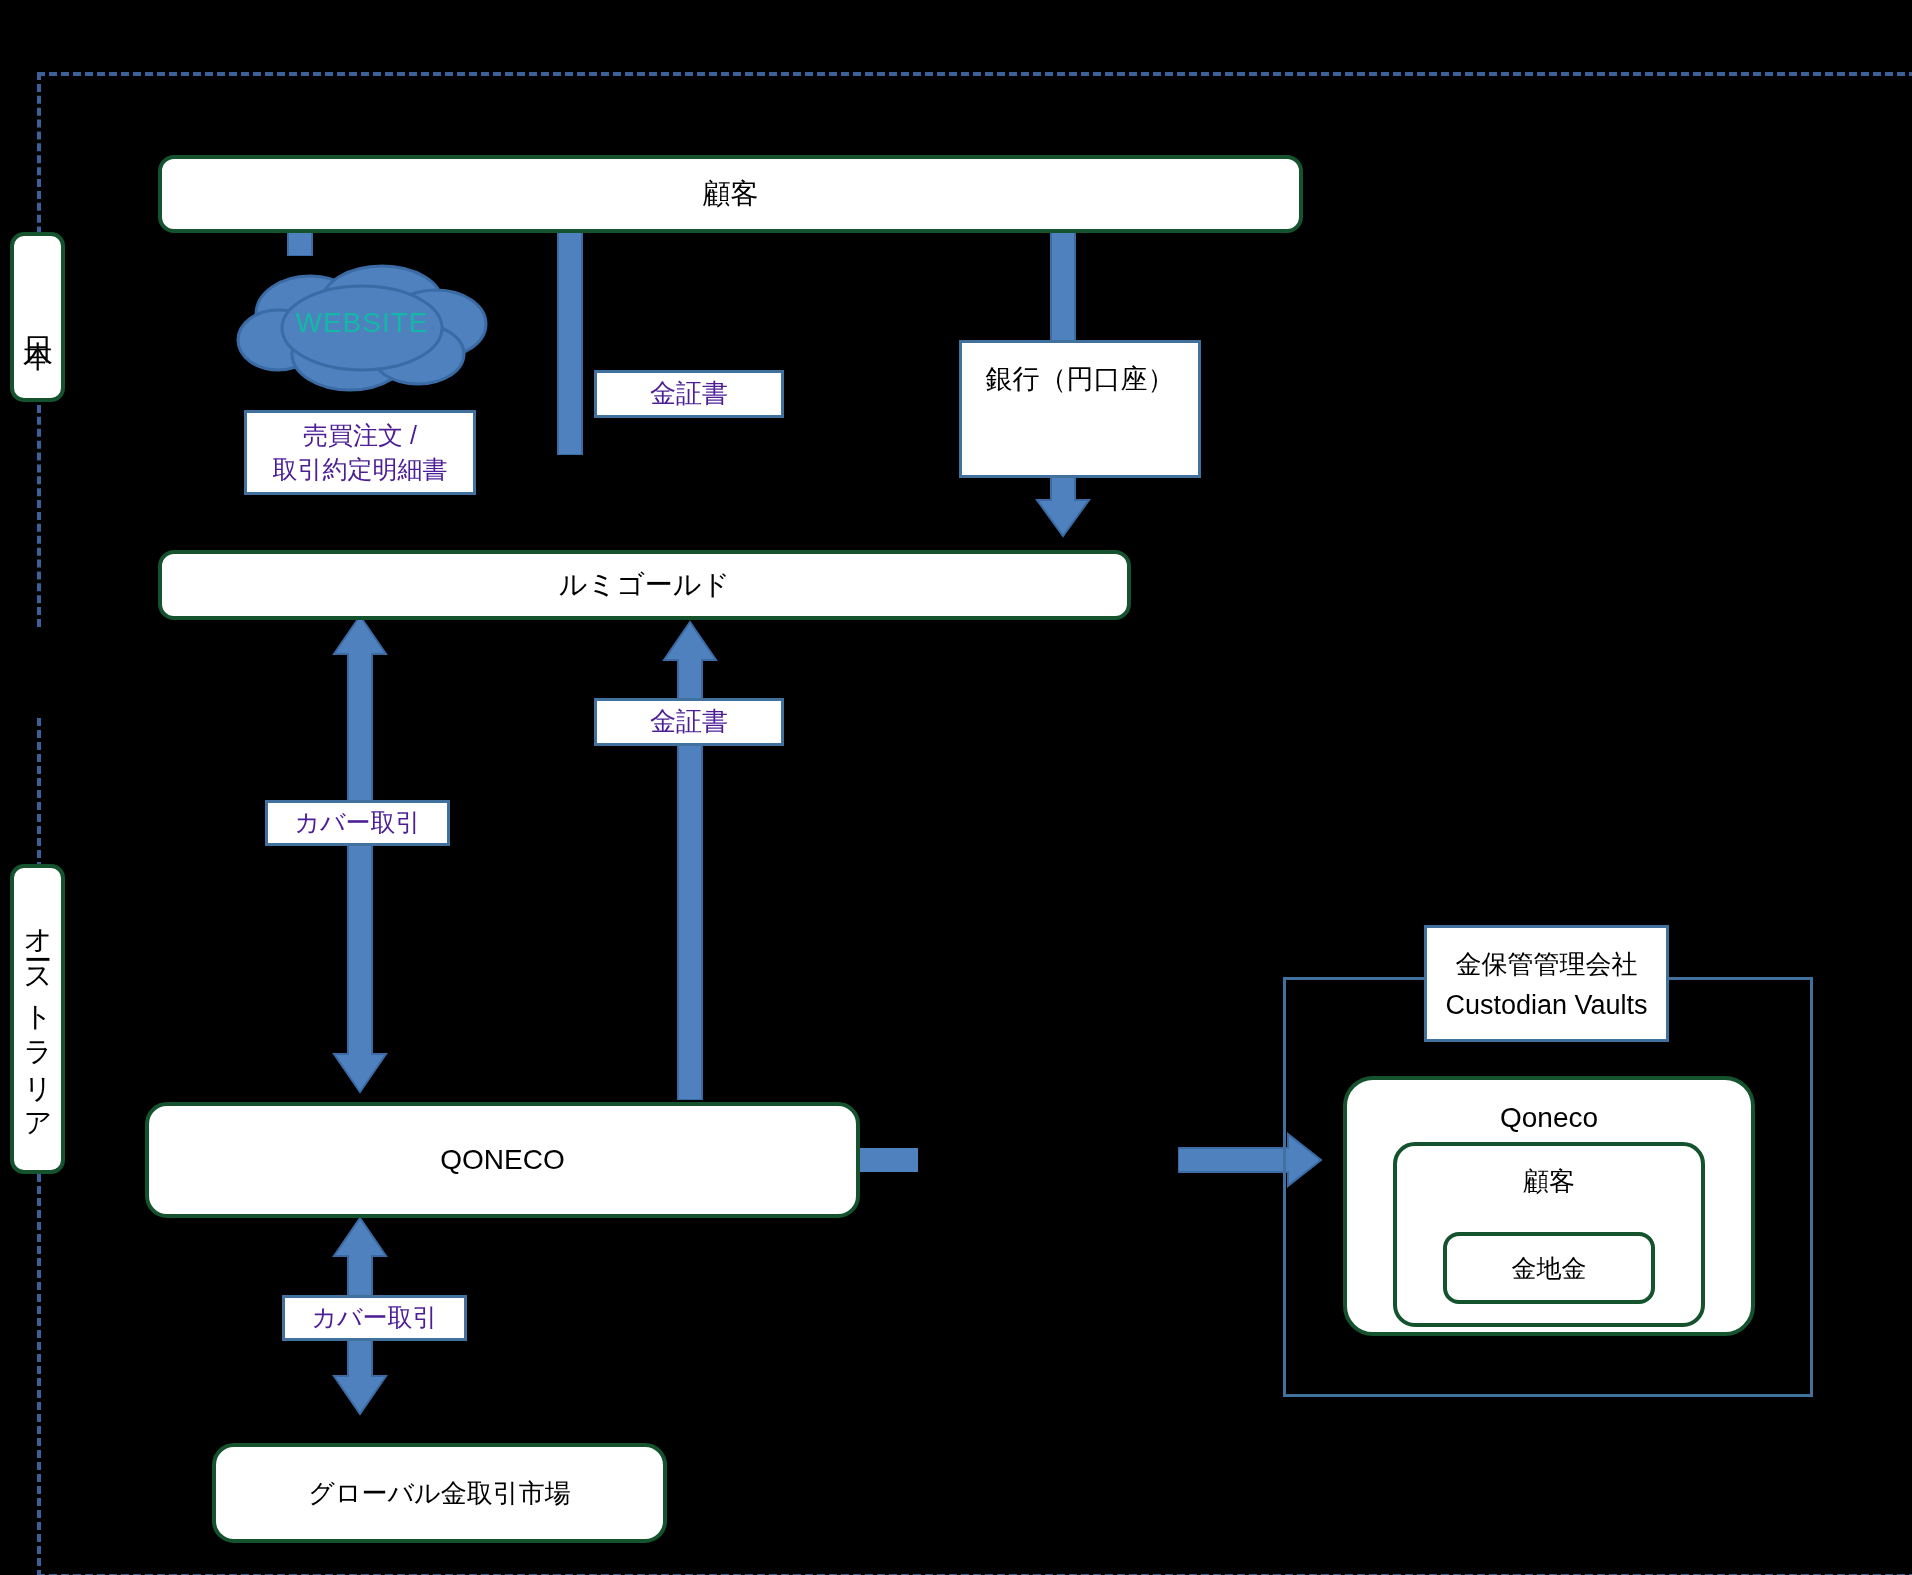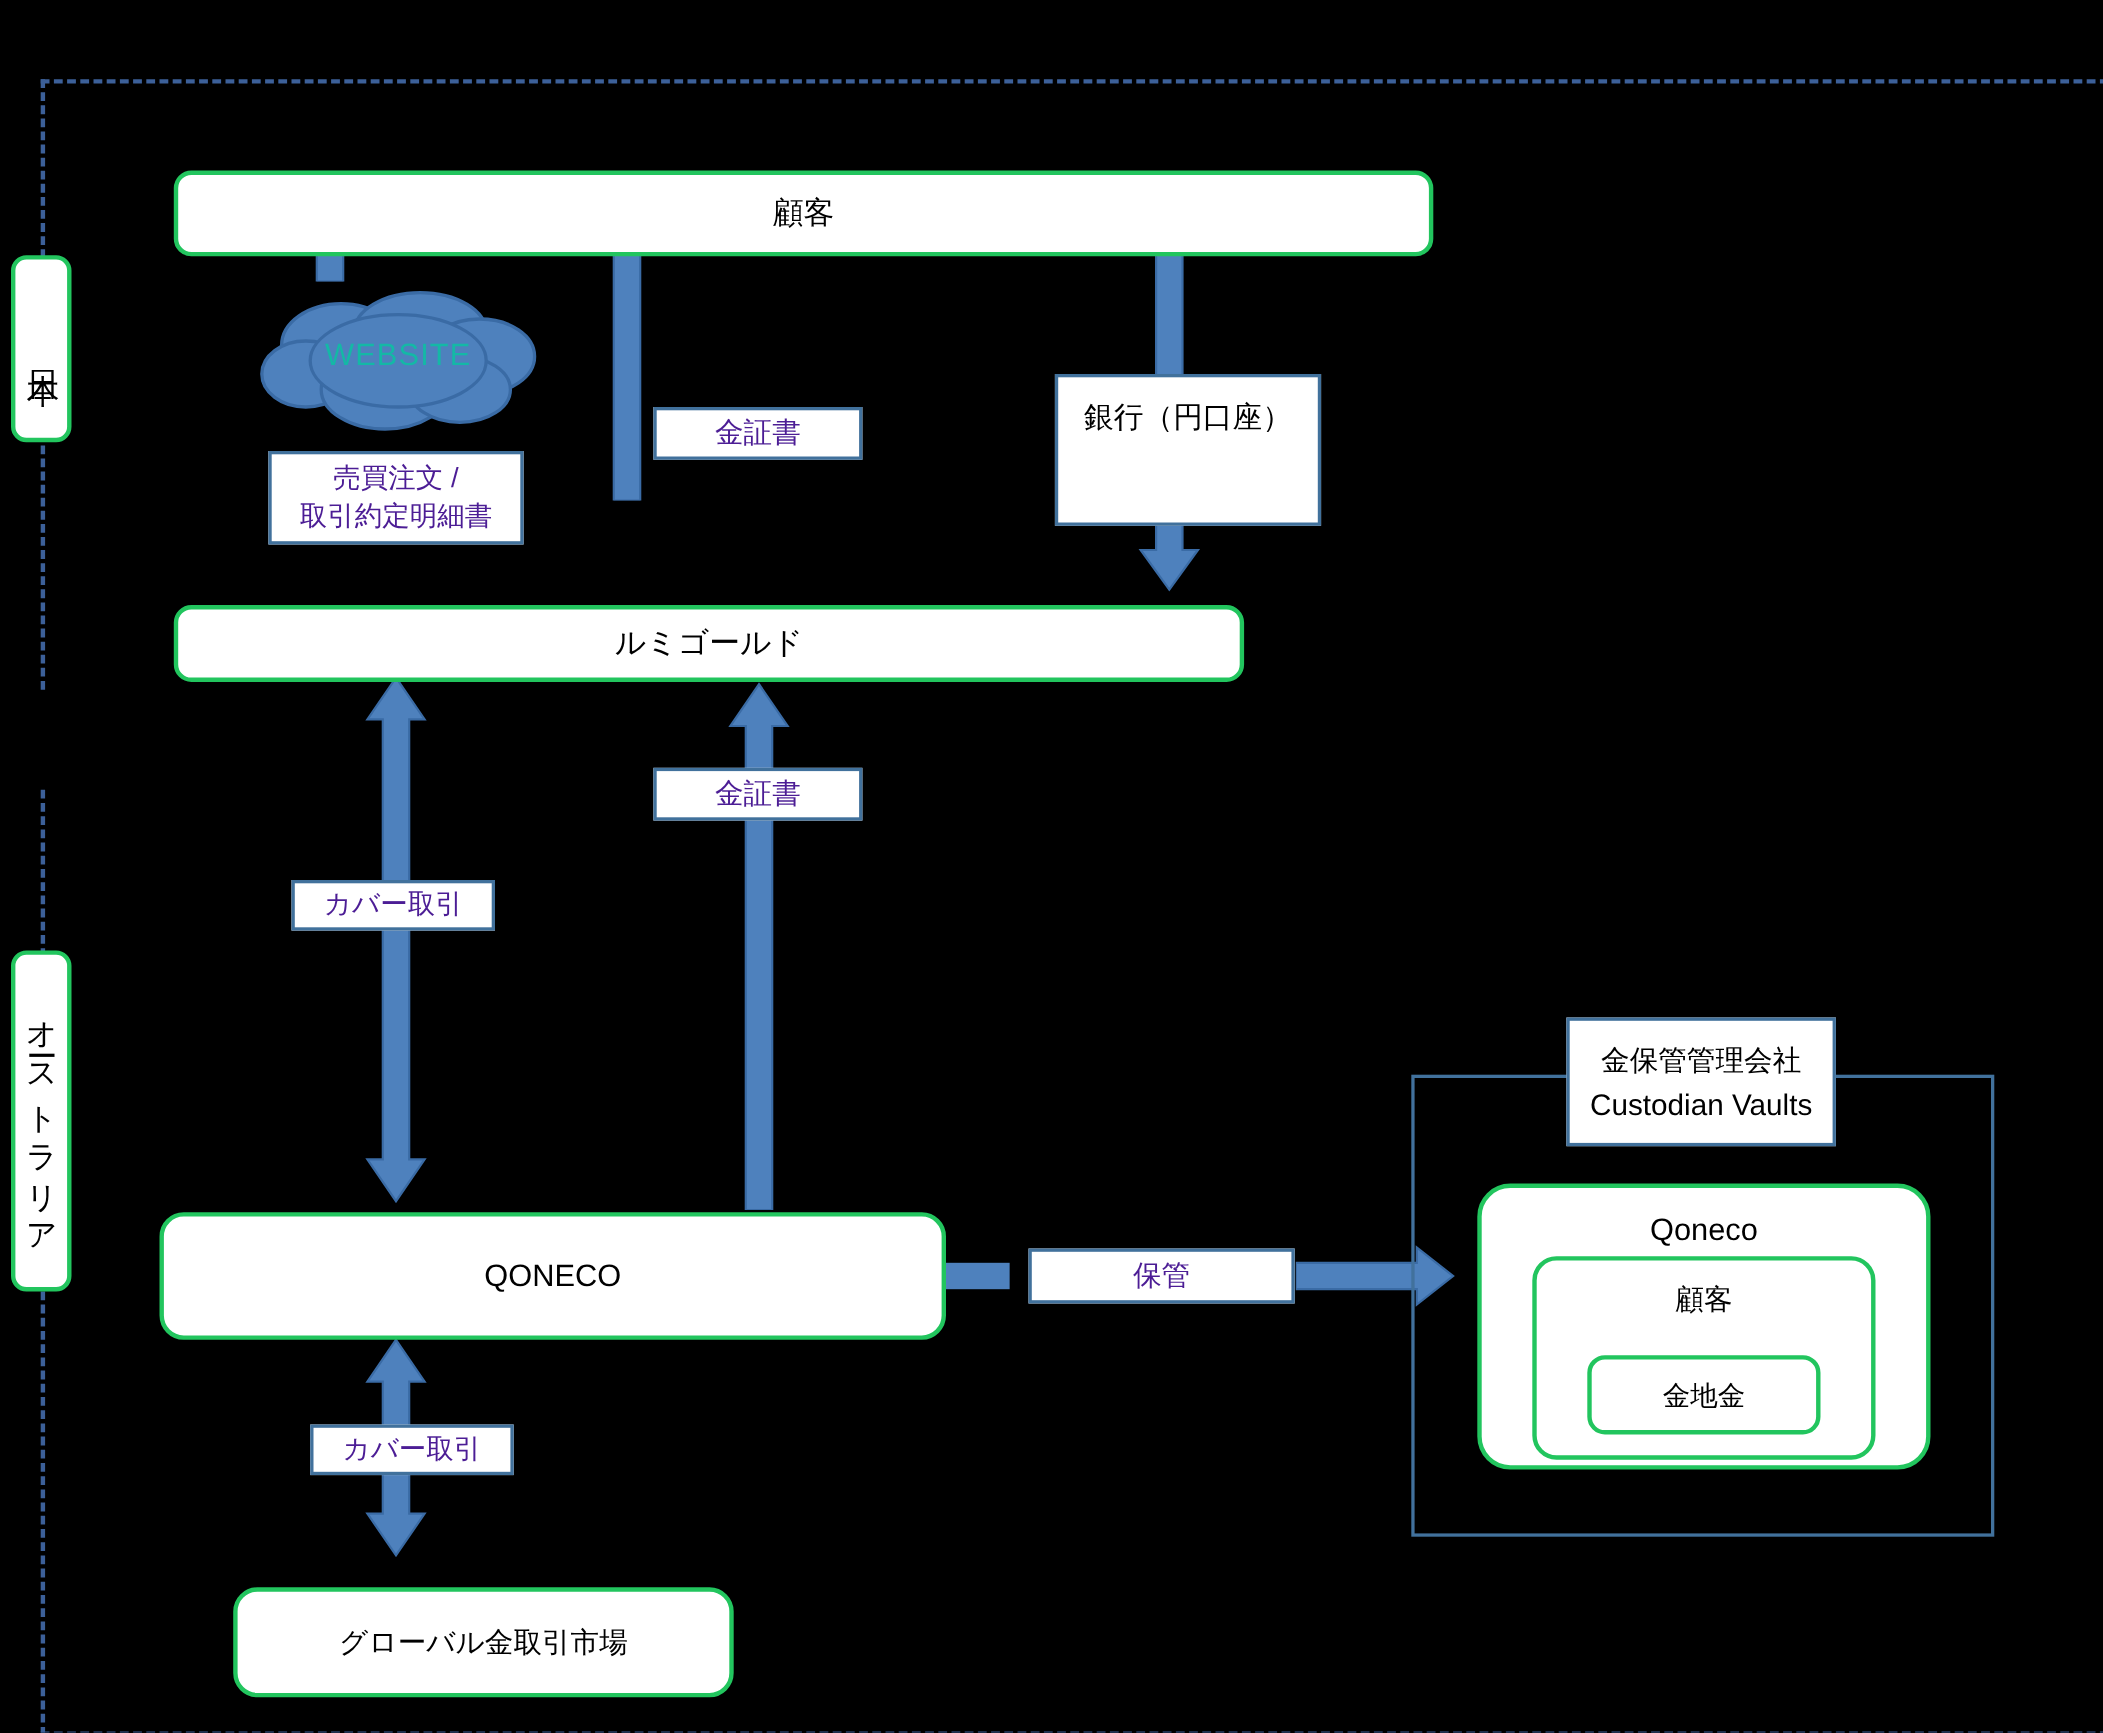"顧客" .rbox { border: 4px solid #22c55e -> 4px solid #14532d }
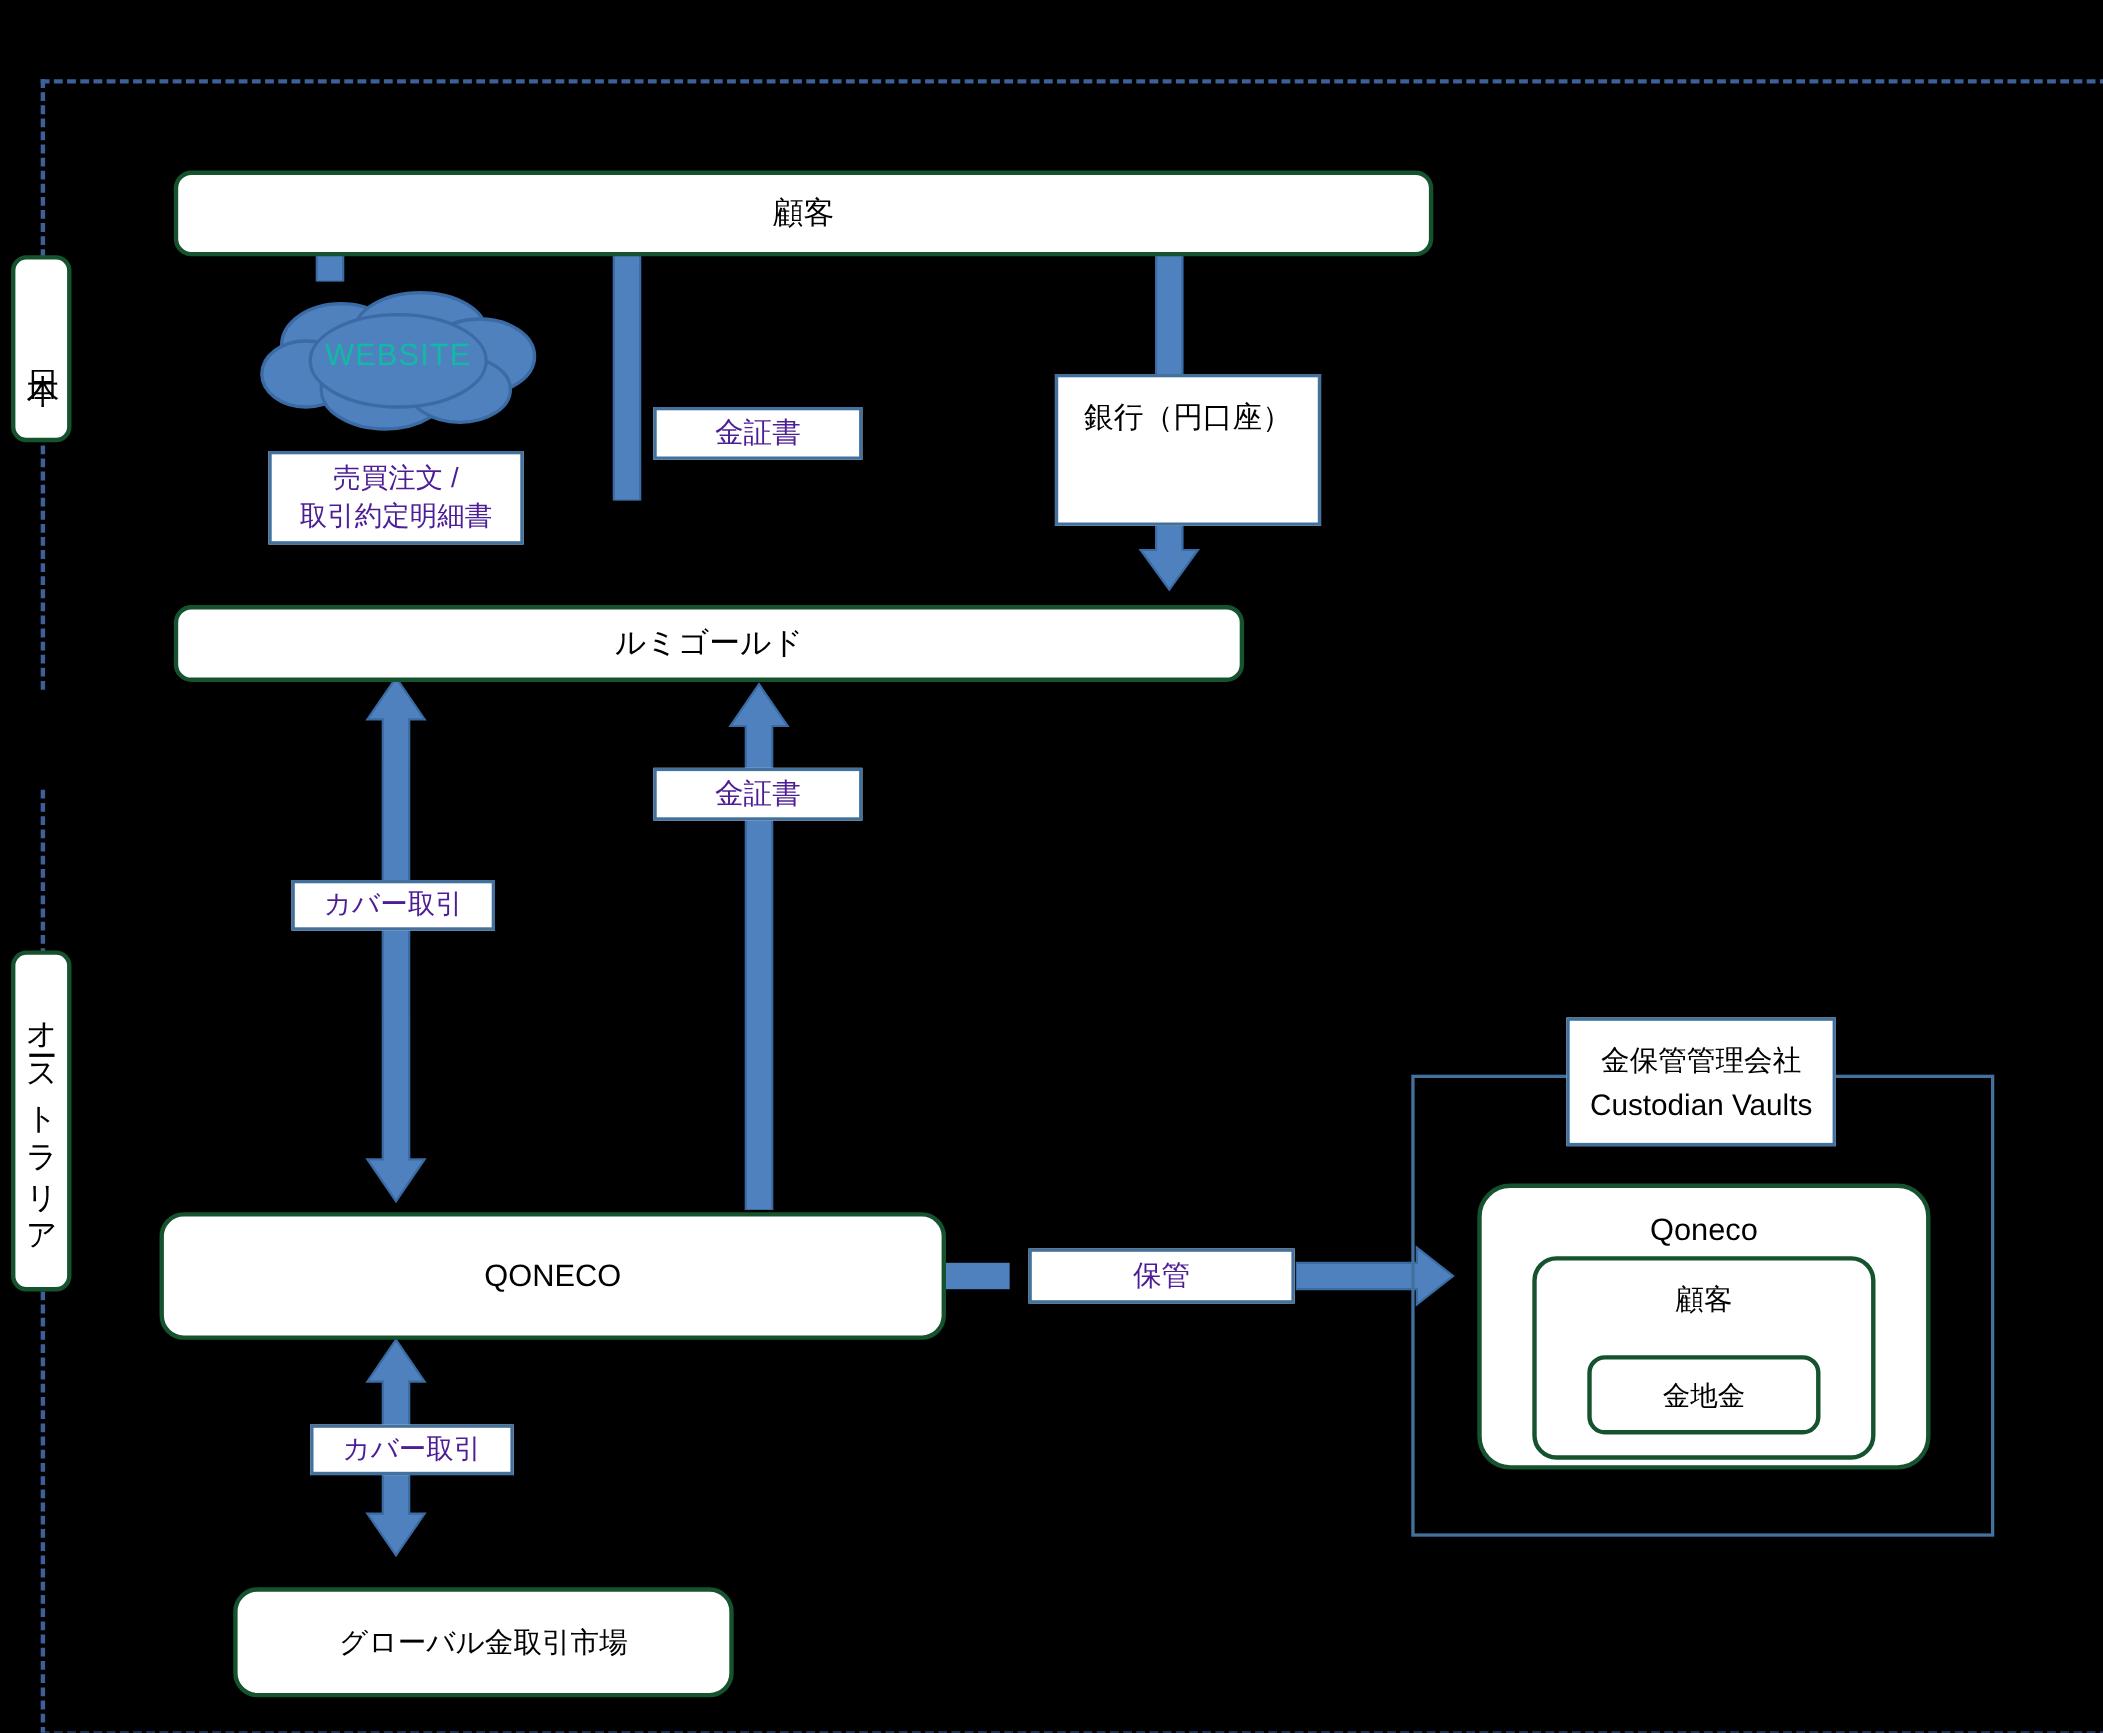"保管" div.lbl { html: <div> <span>保管</span> </div> -> none }
